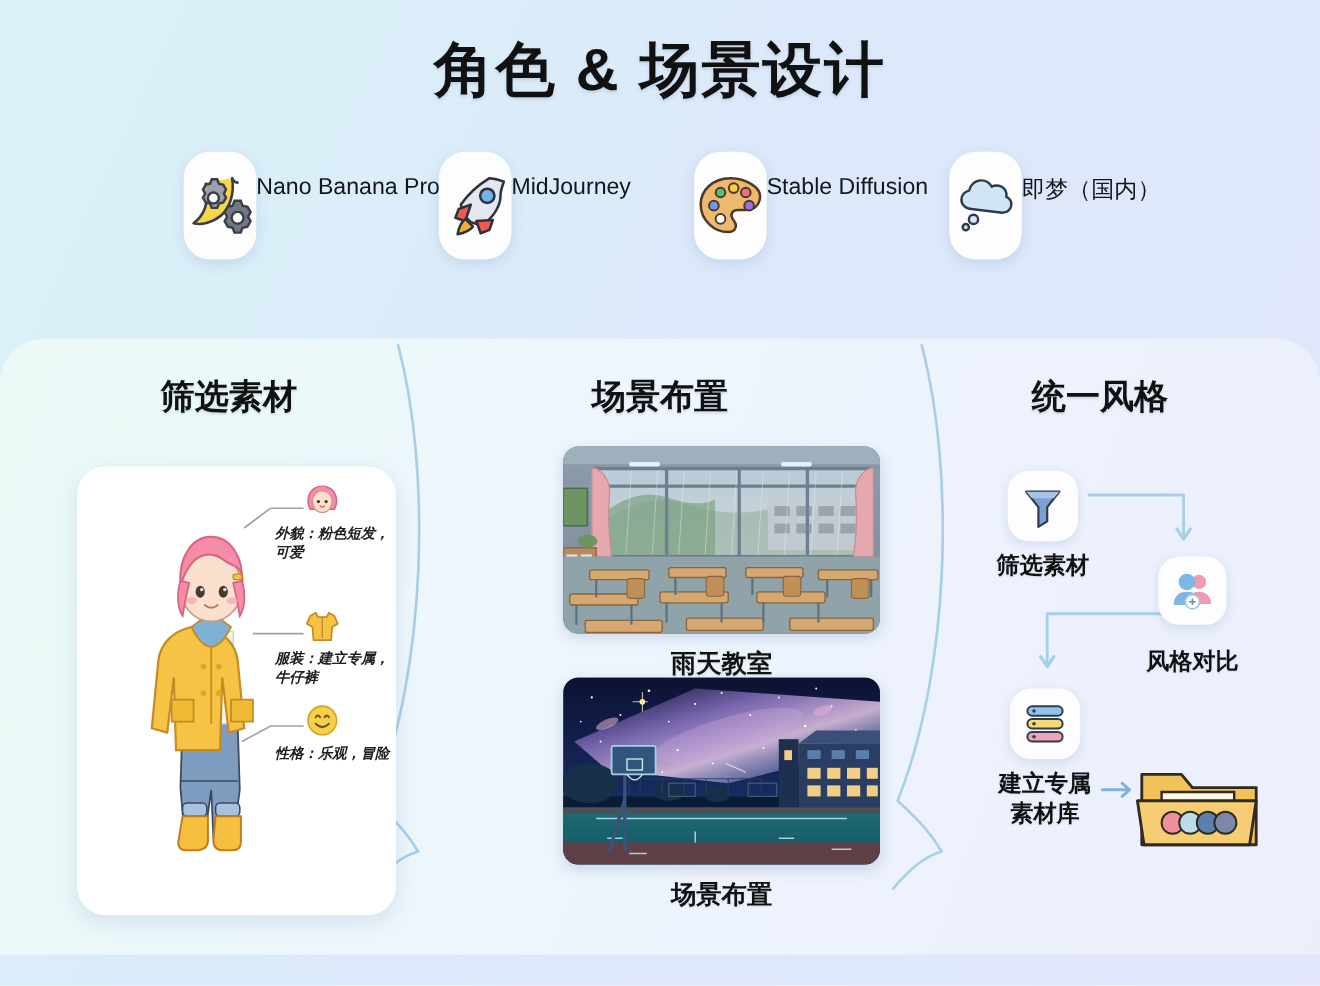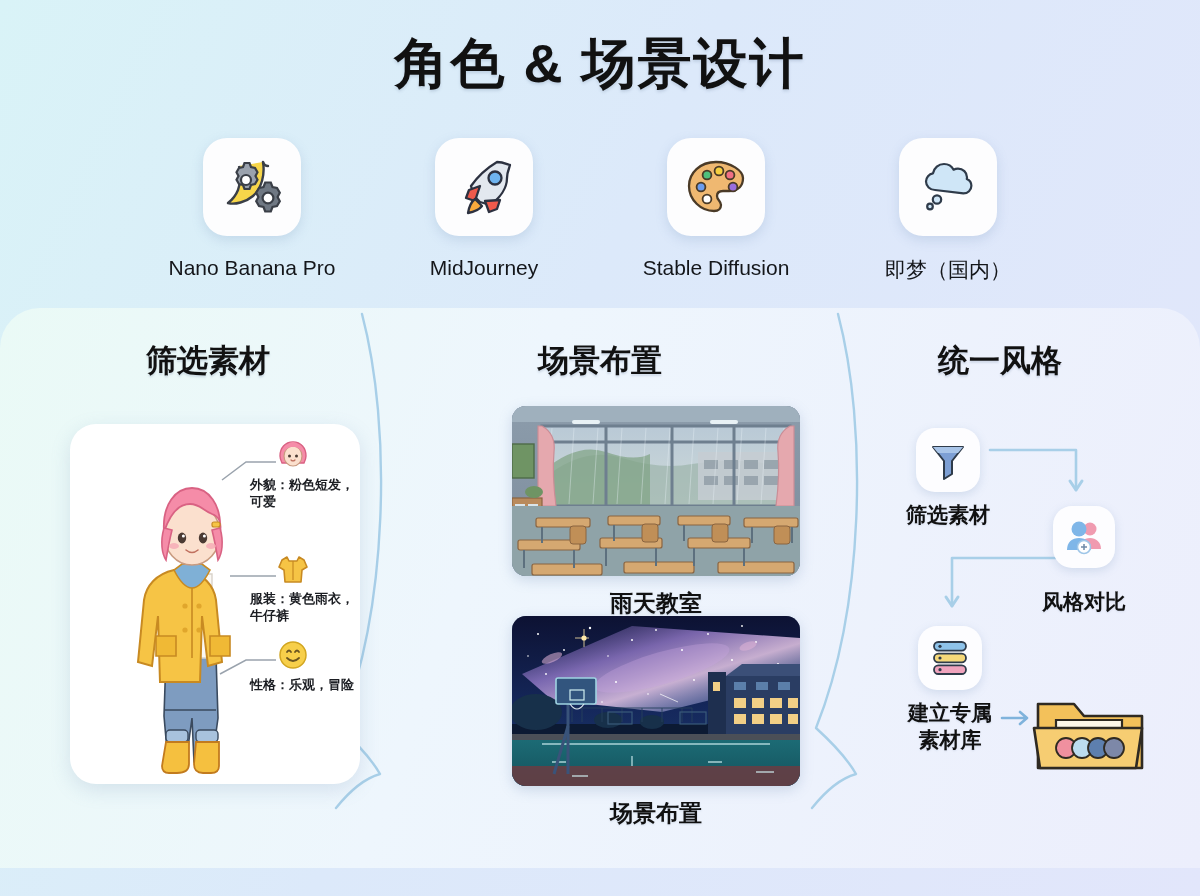"Nano Banana Pro" .tool { align-items: center -> none; flex-direction: column -> row }
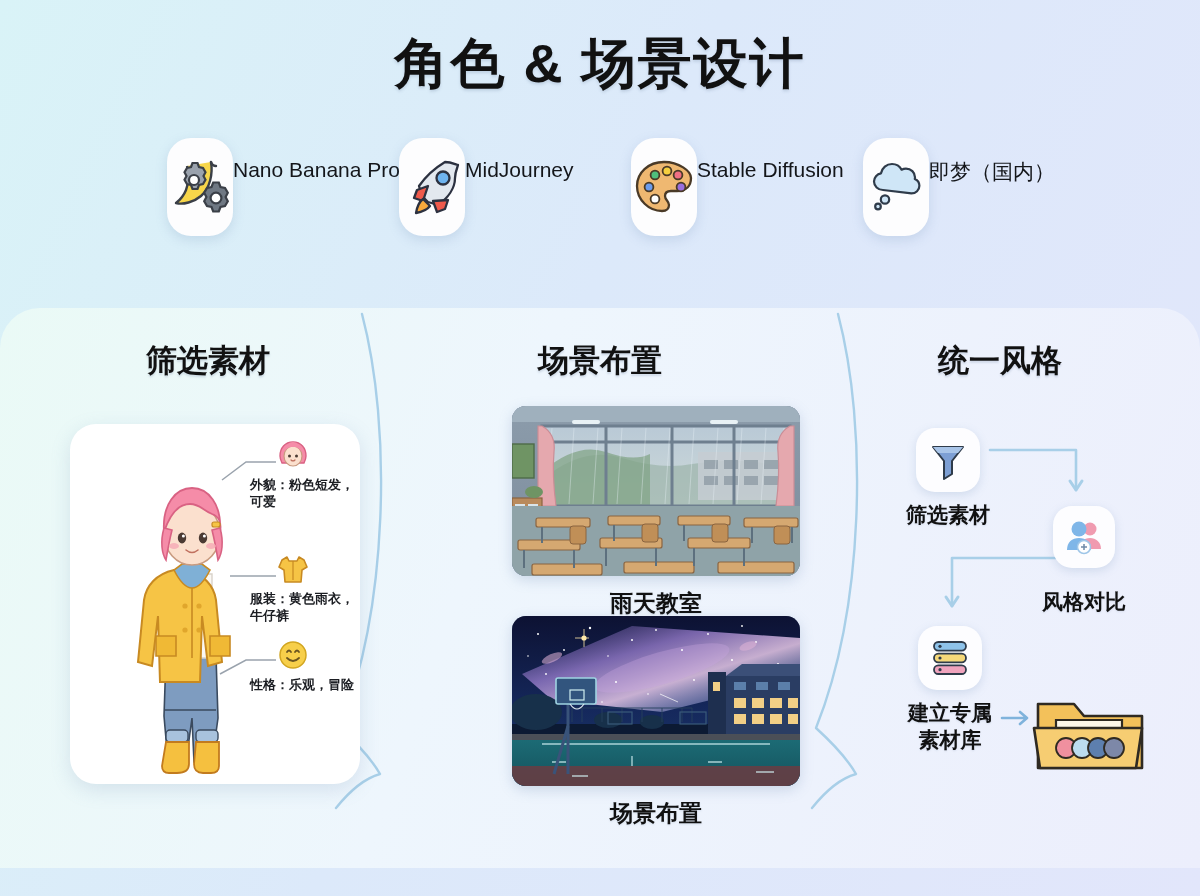"外貌：粉色短发， 可爱" #char-card { font-style: none -> italic; height: 360px -> 408px }
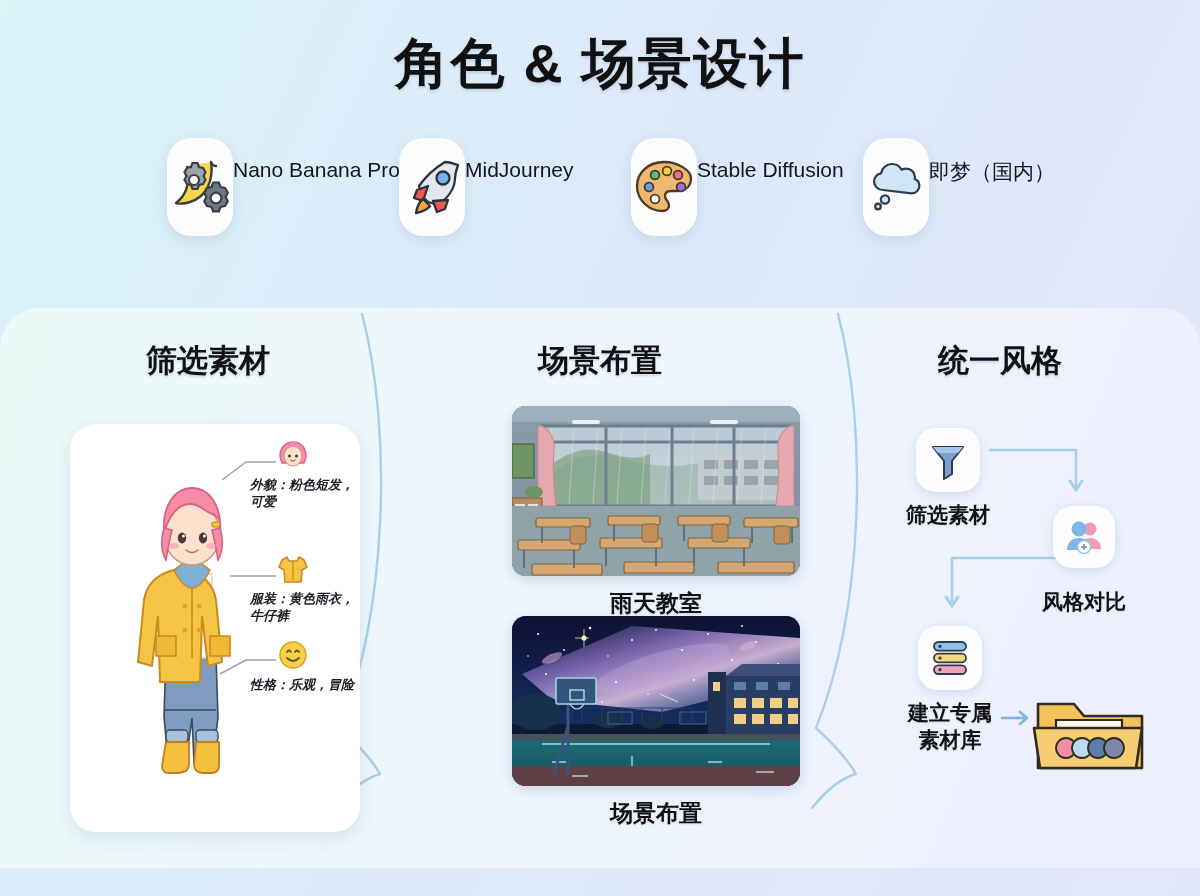"服装：黄色雨衣， 牛仔裤" div.trait-text { text: 黄色雨衣 -> 建立专属 }
